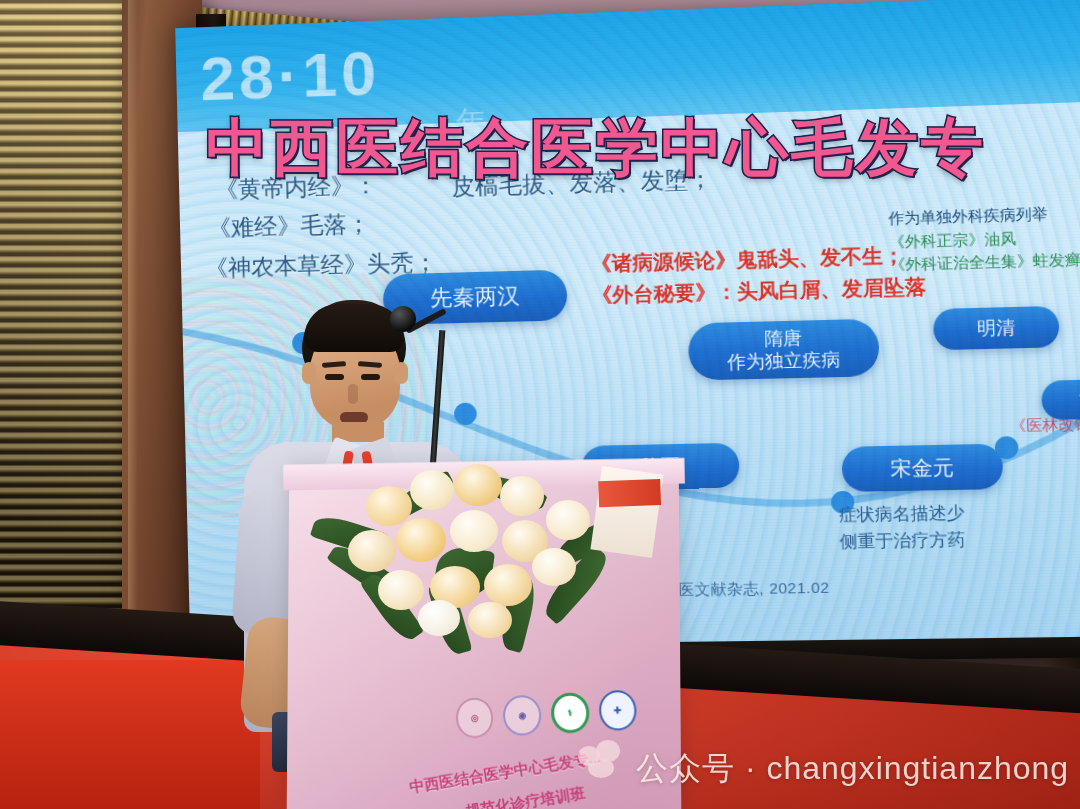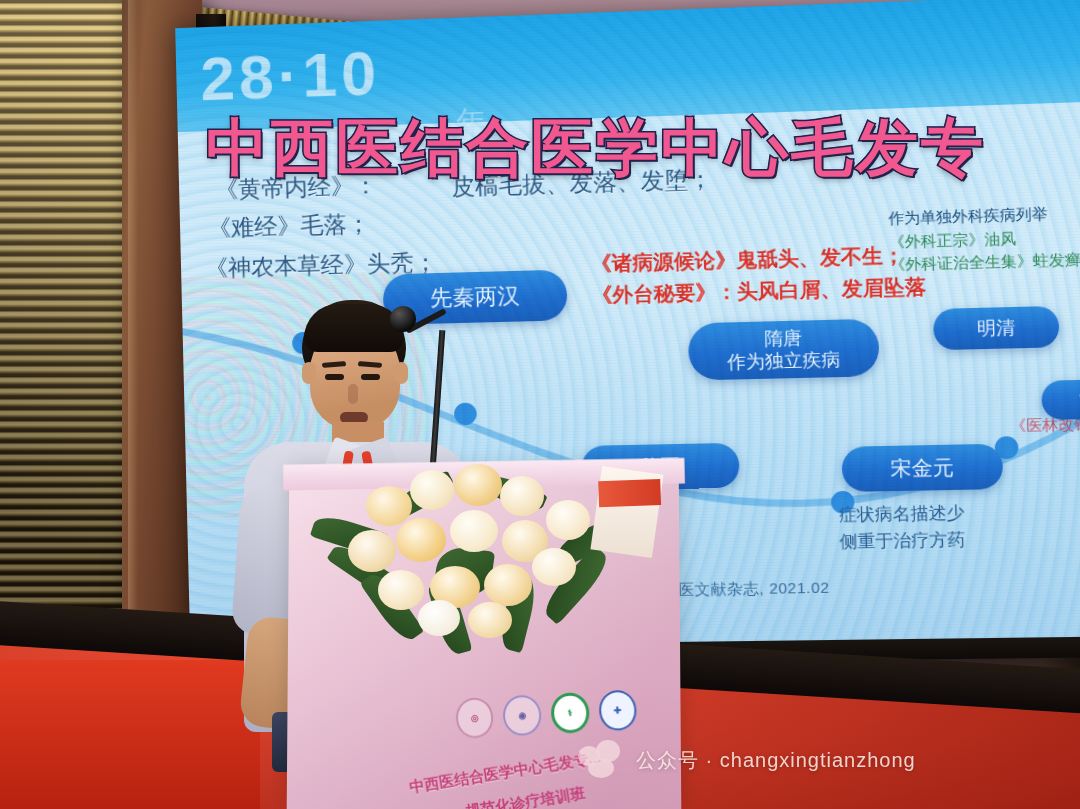"公众号 · changxingtianzhong" .watermark { font-size: 20px -> 32px }
